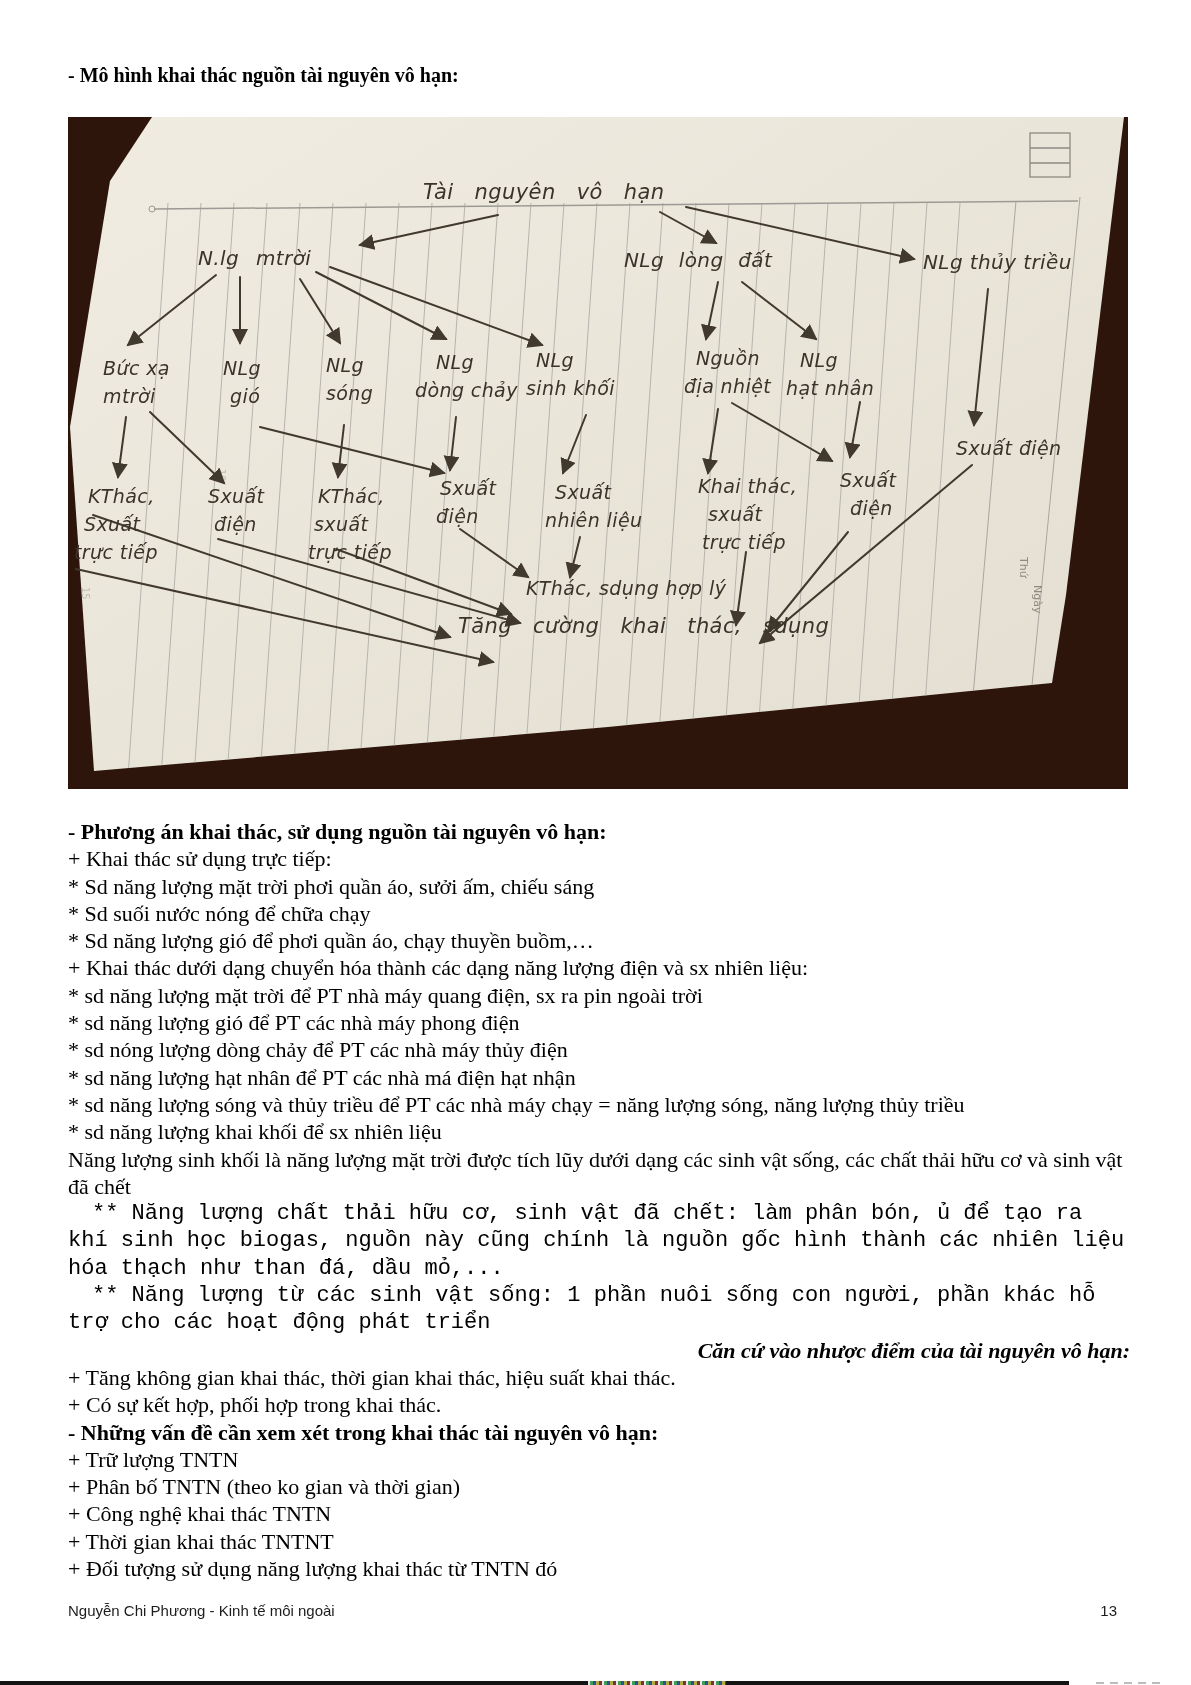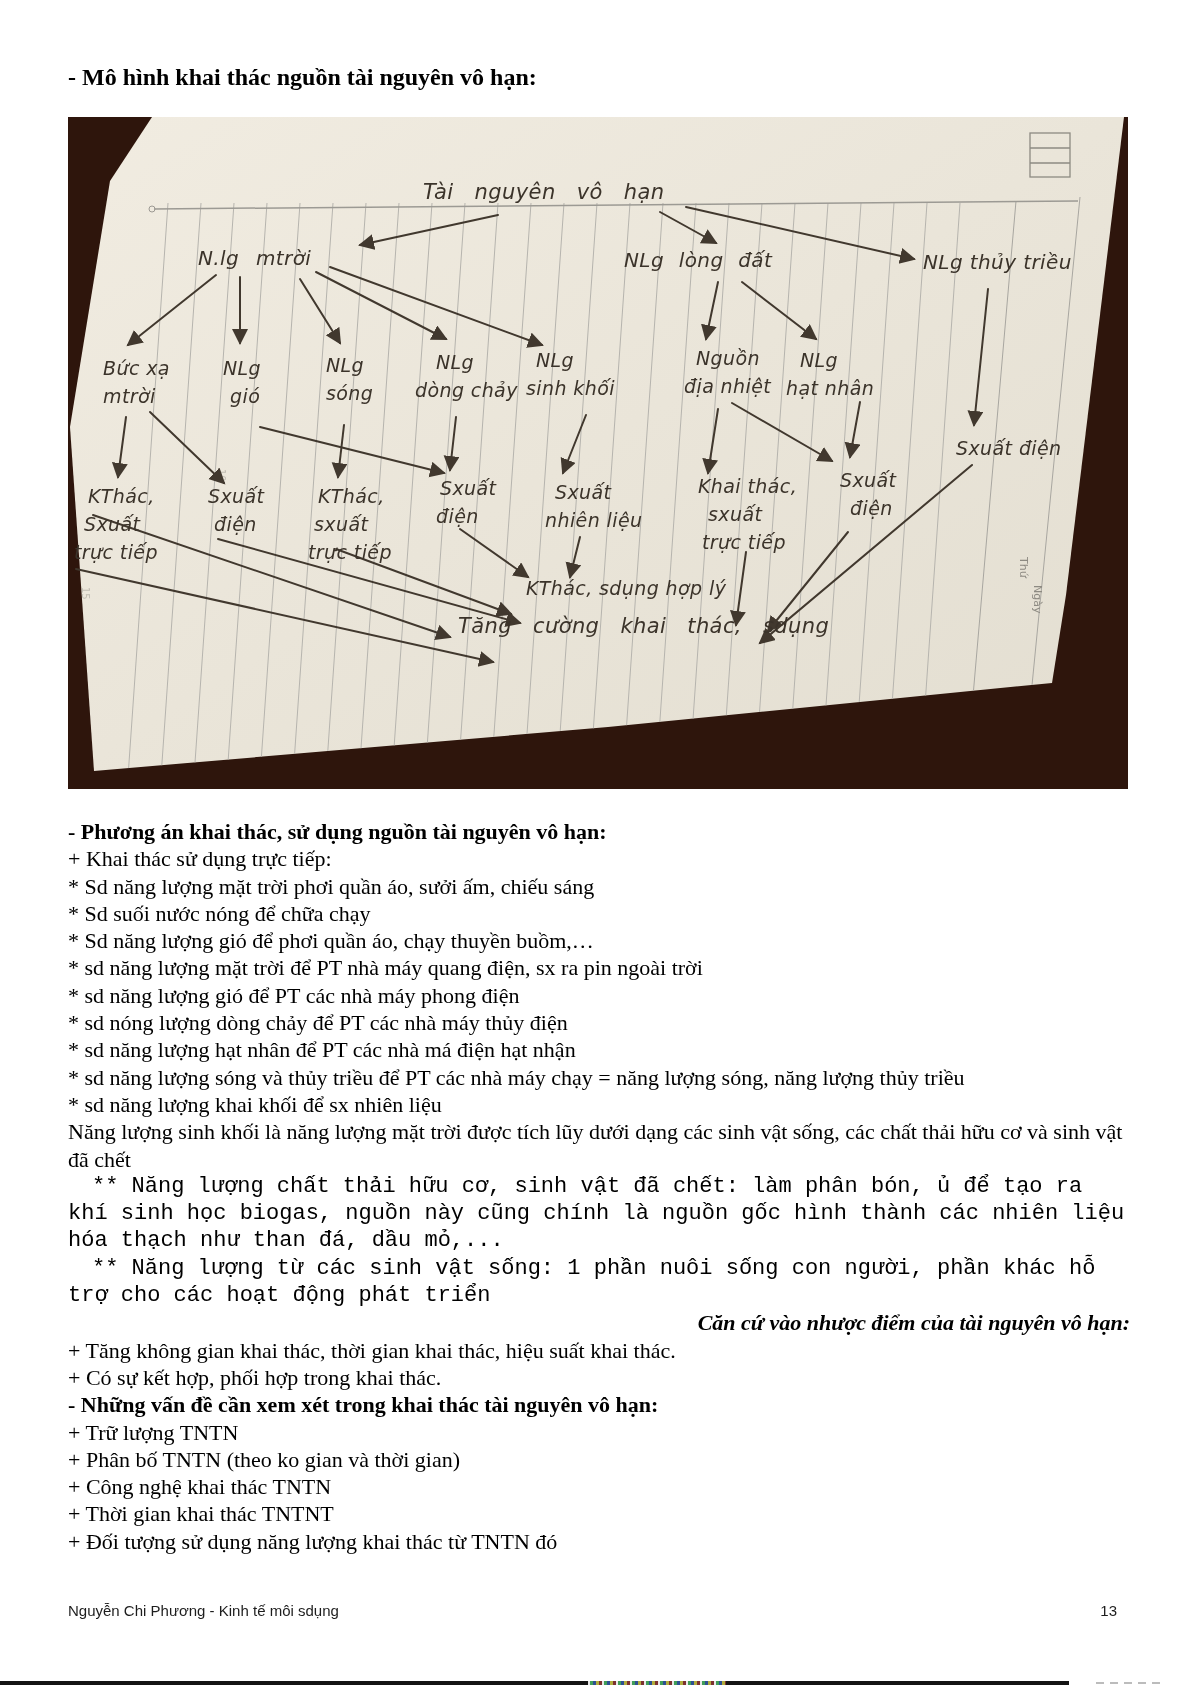"- Mô hình khai thác" .heading { font-size: 24px -> 20px }
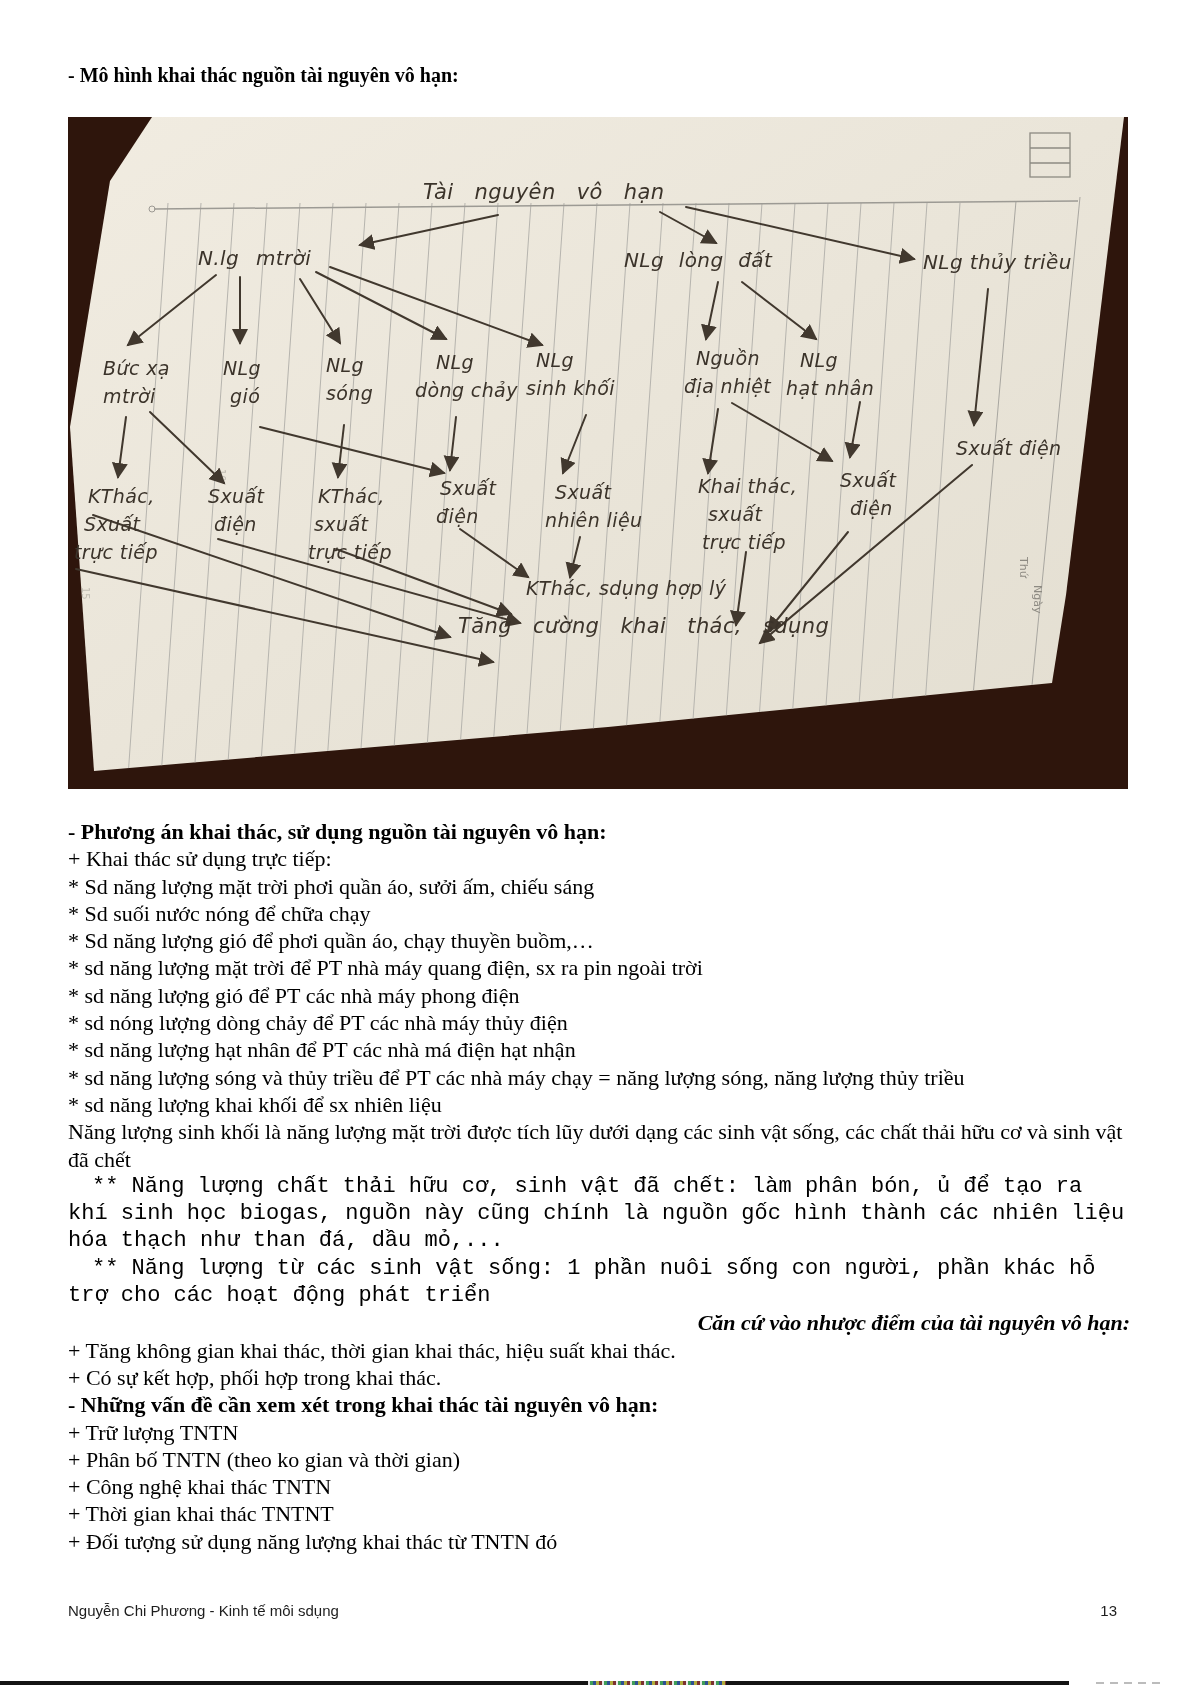"+ Khai thác dưới dạng" p.normal { html: none -> <p>+ Khai thác dưới dạng chuyển hóa thành các dạng năng lượng điện và sx nhiên liệu:</p> }
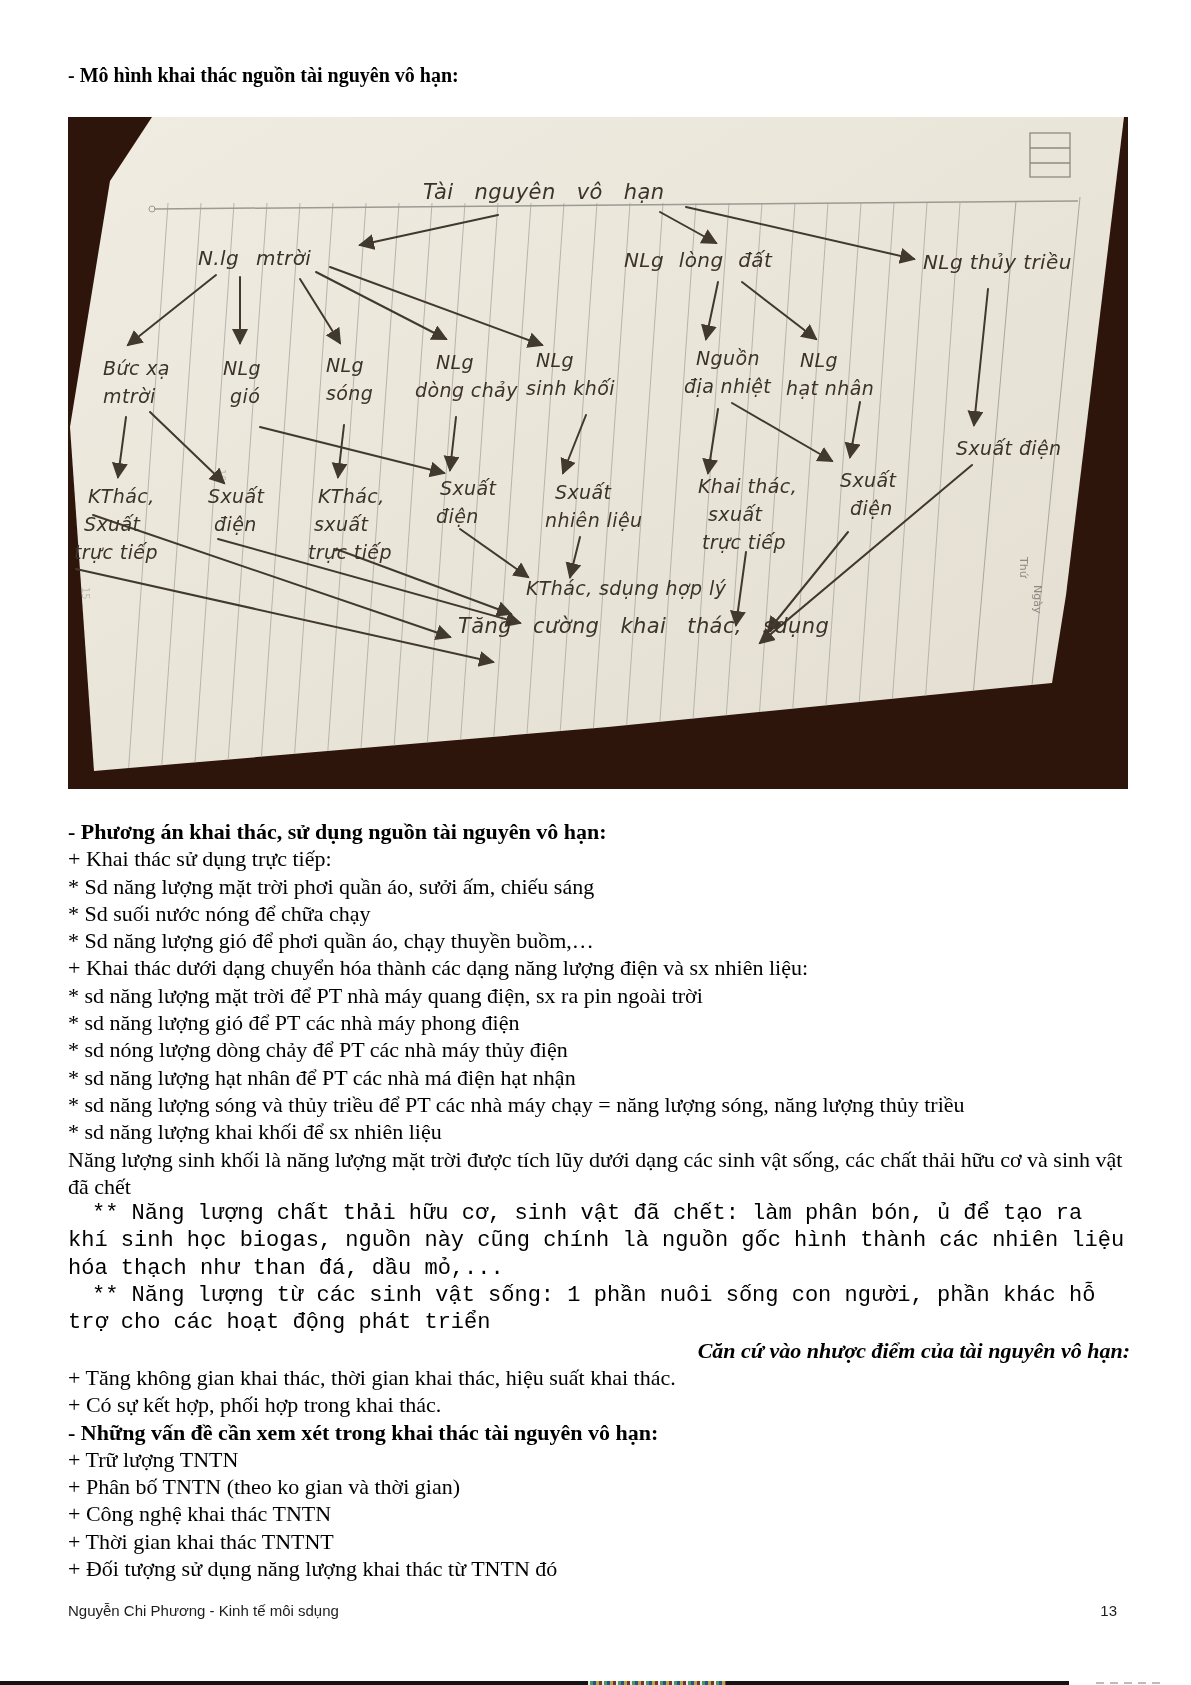"Nguyễn Chi Phương - Kinh" span { text: sdụng -> ngoài }
